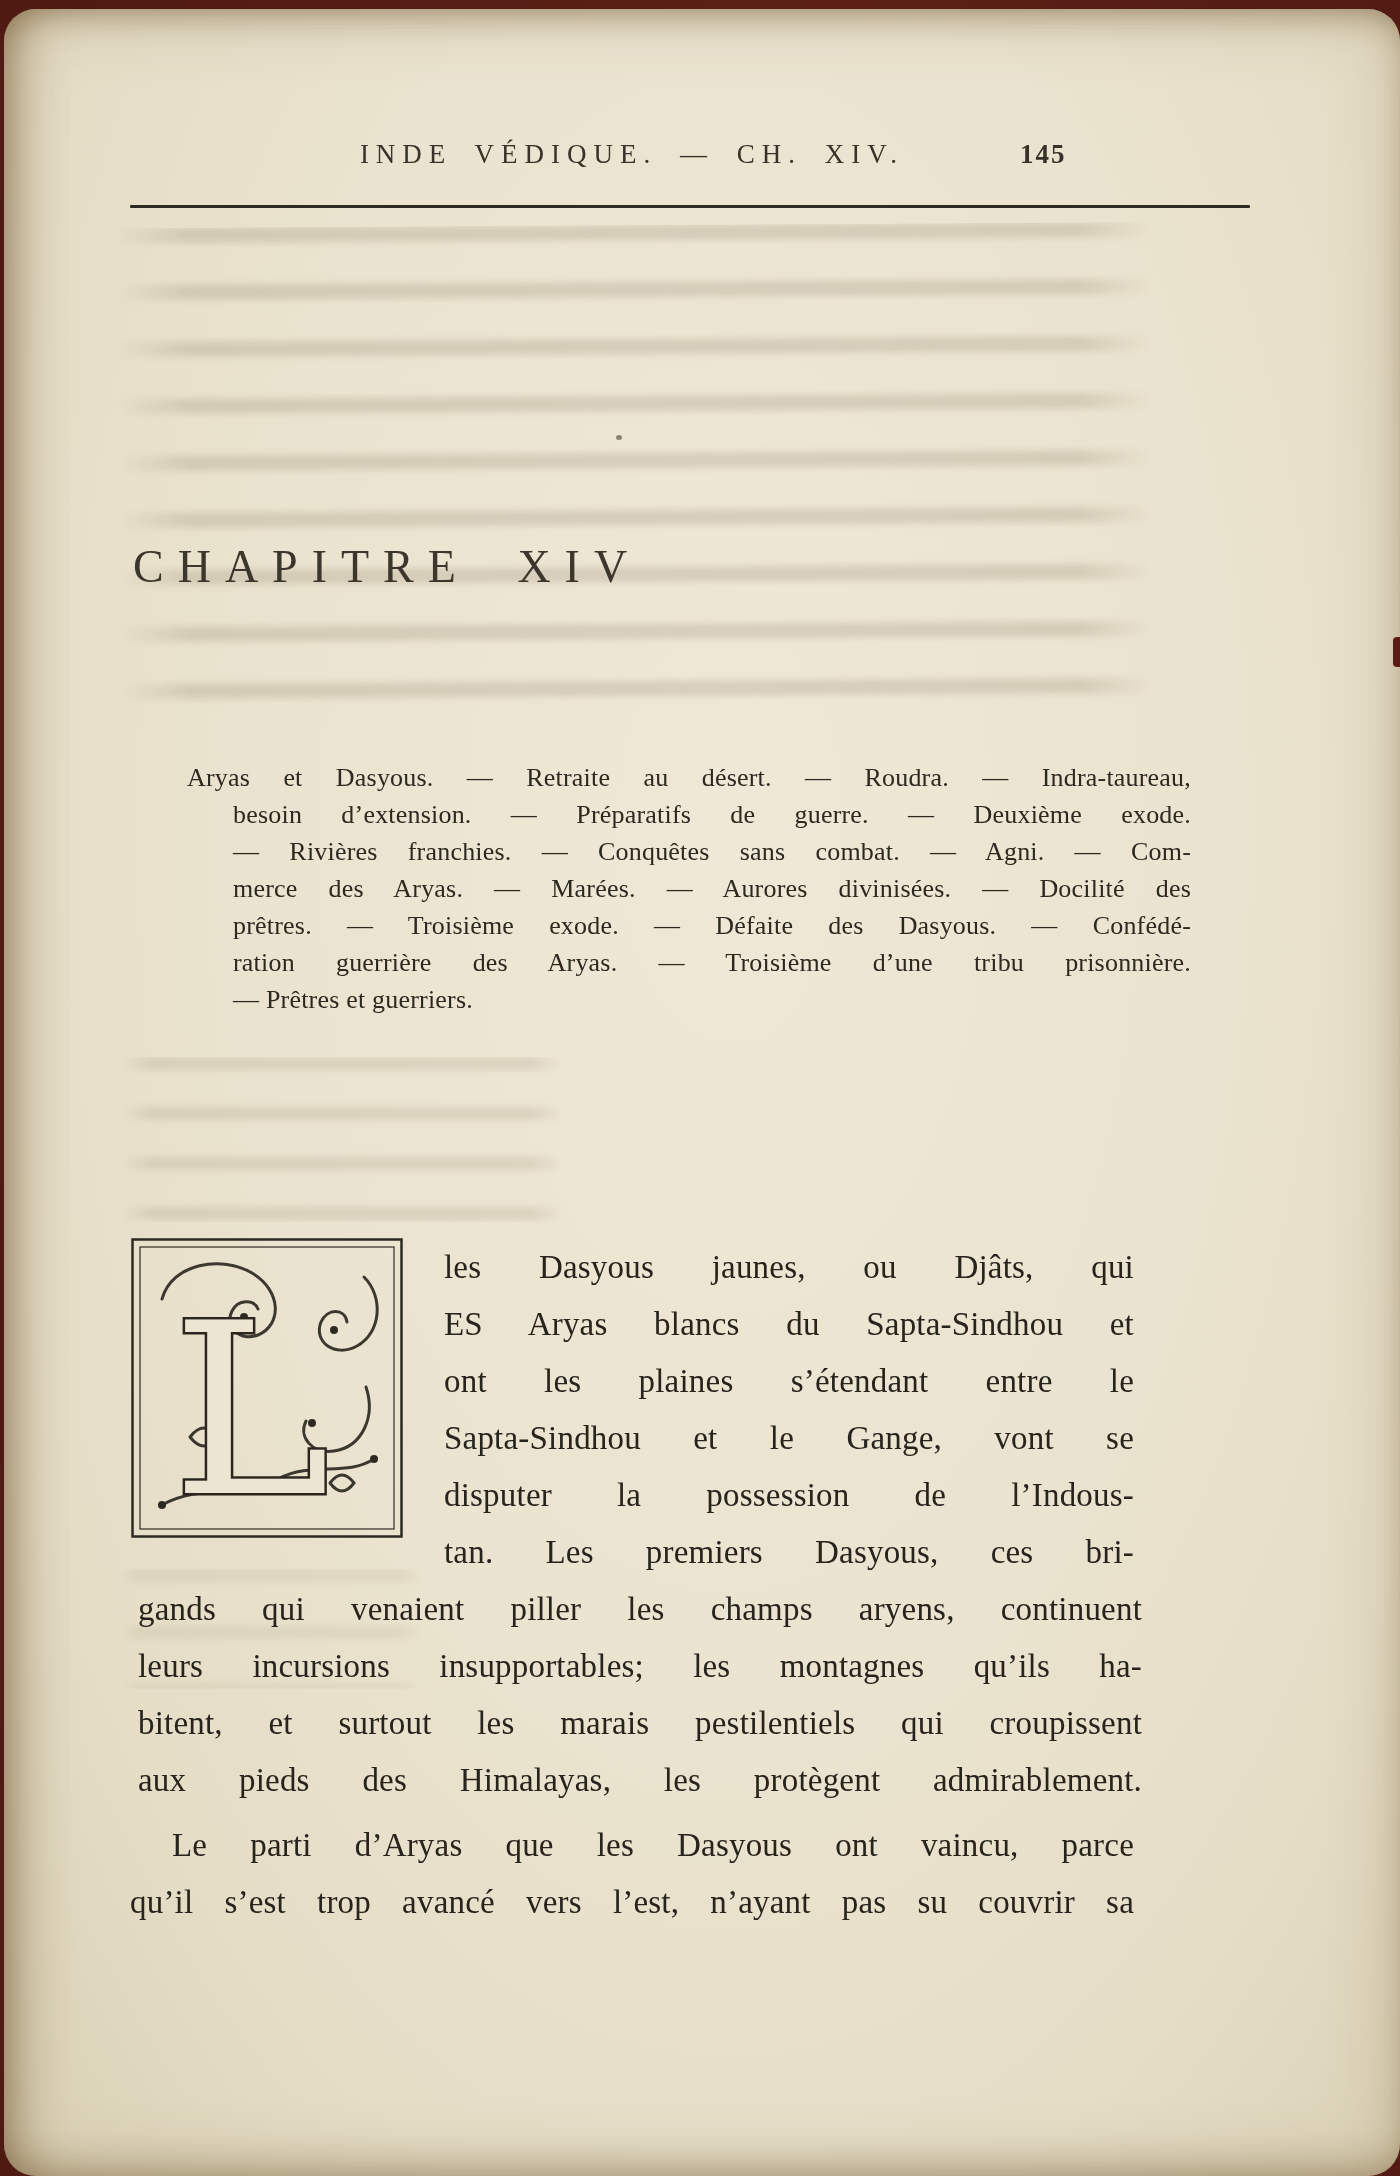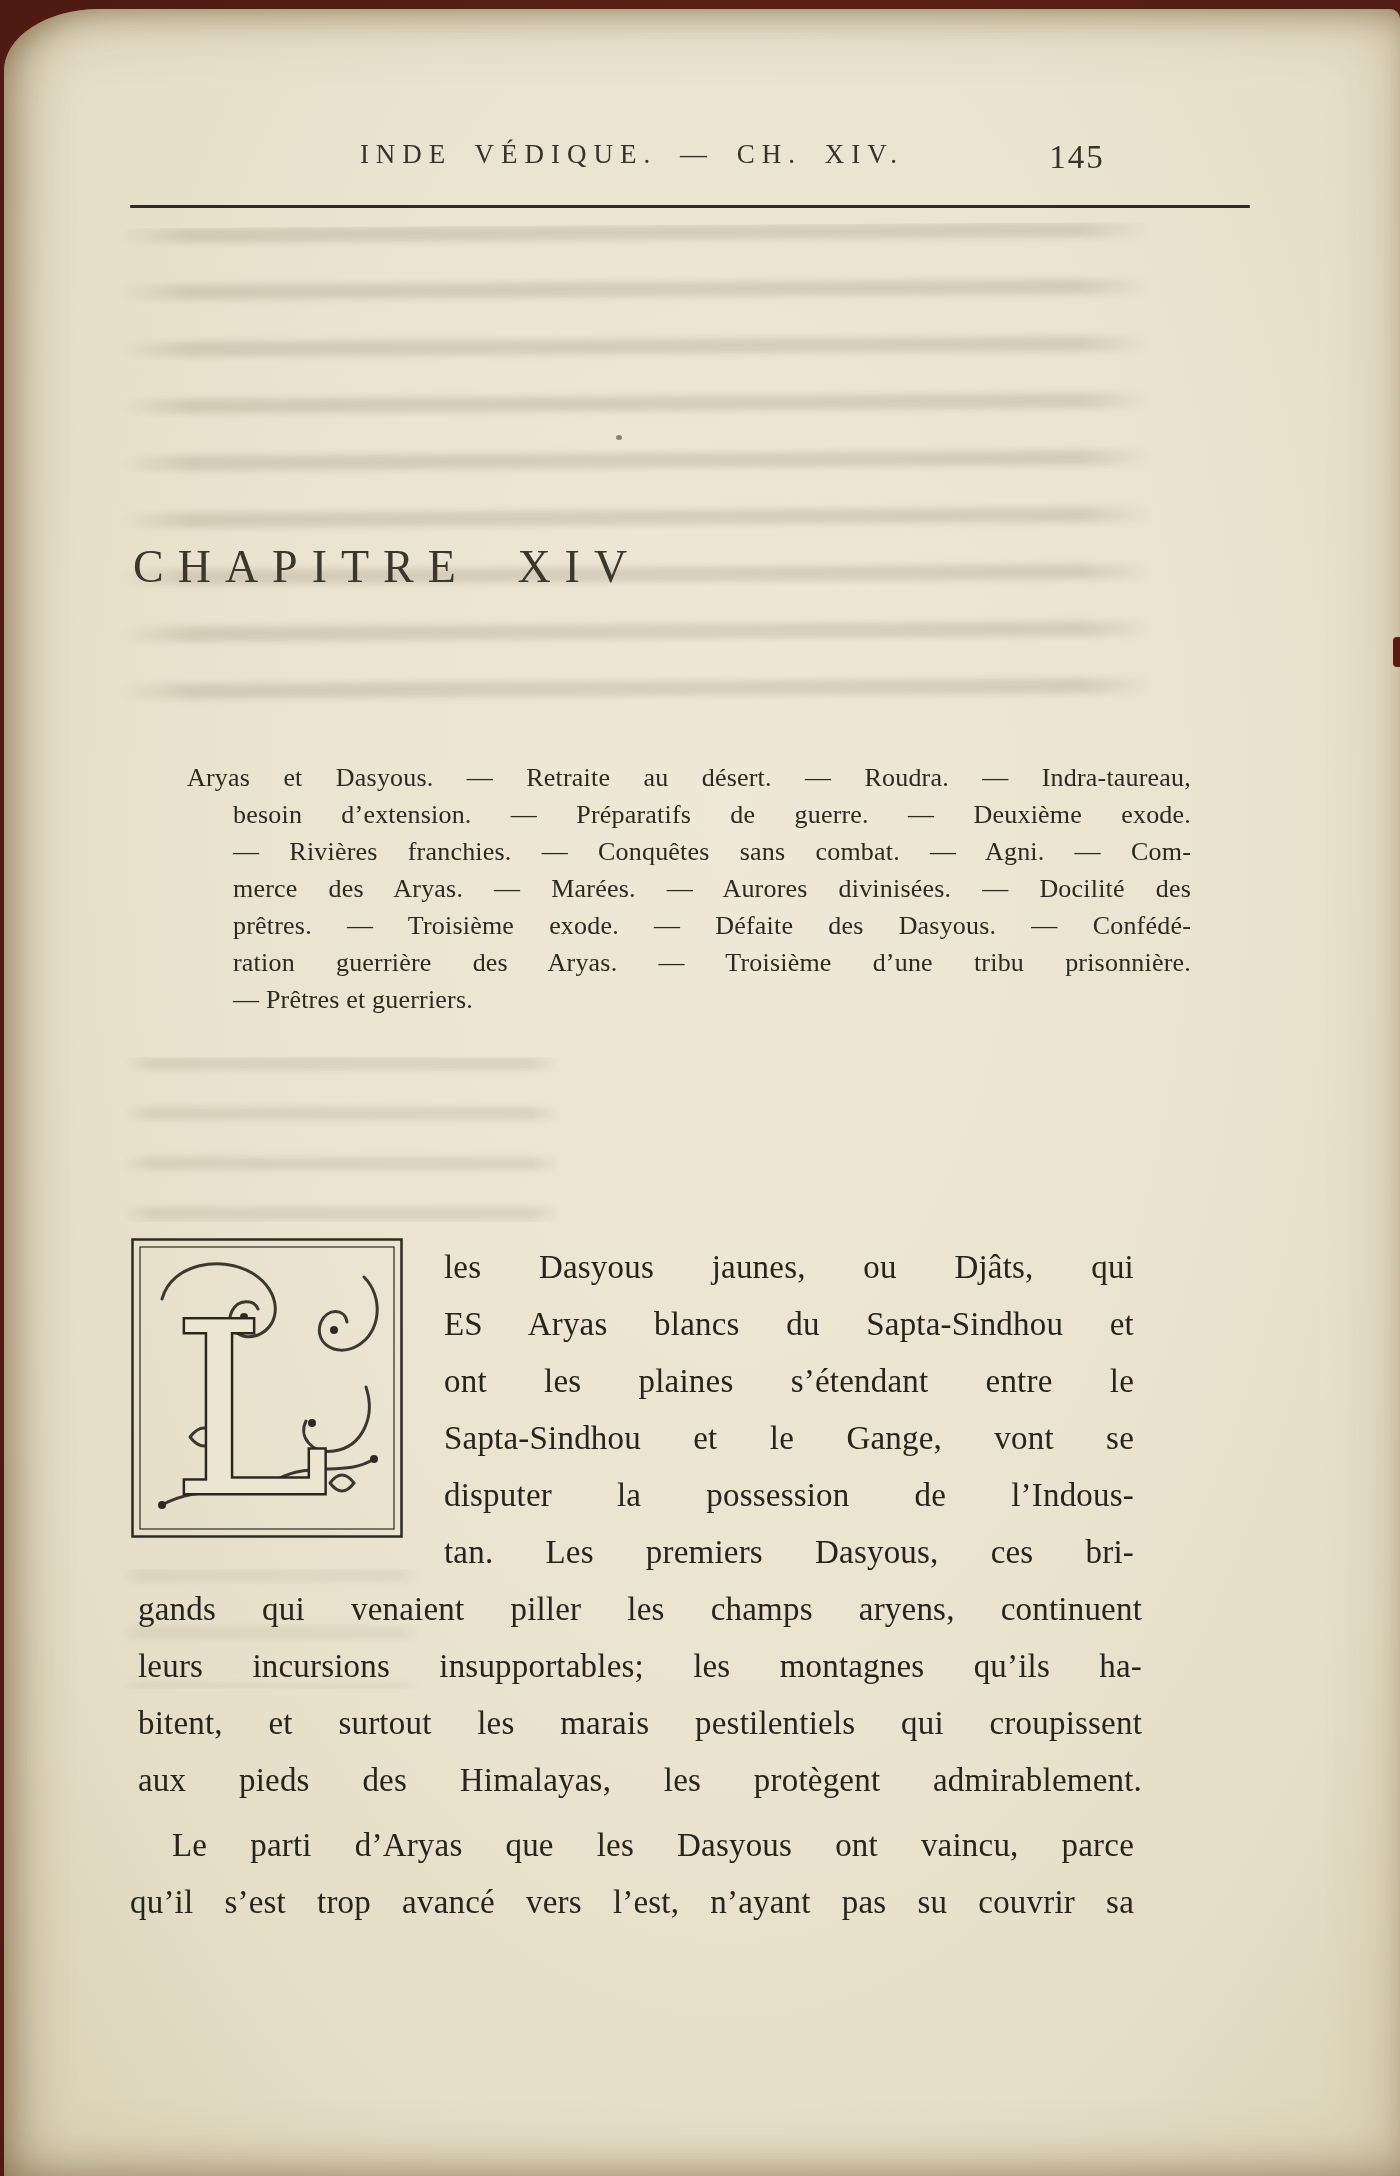"INDE VÉDIQUE. — CH. XIV." .page { border-radius: none -> 32px }
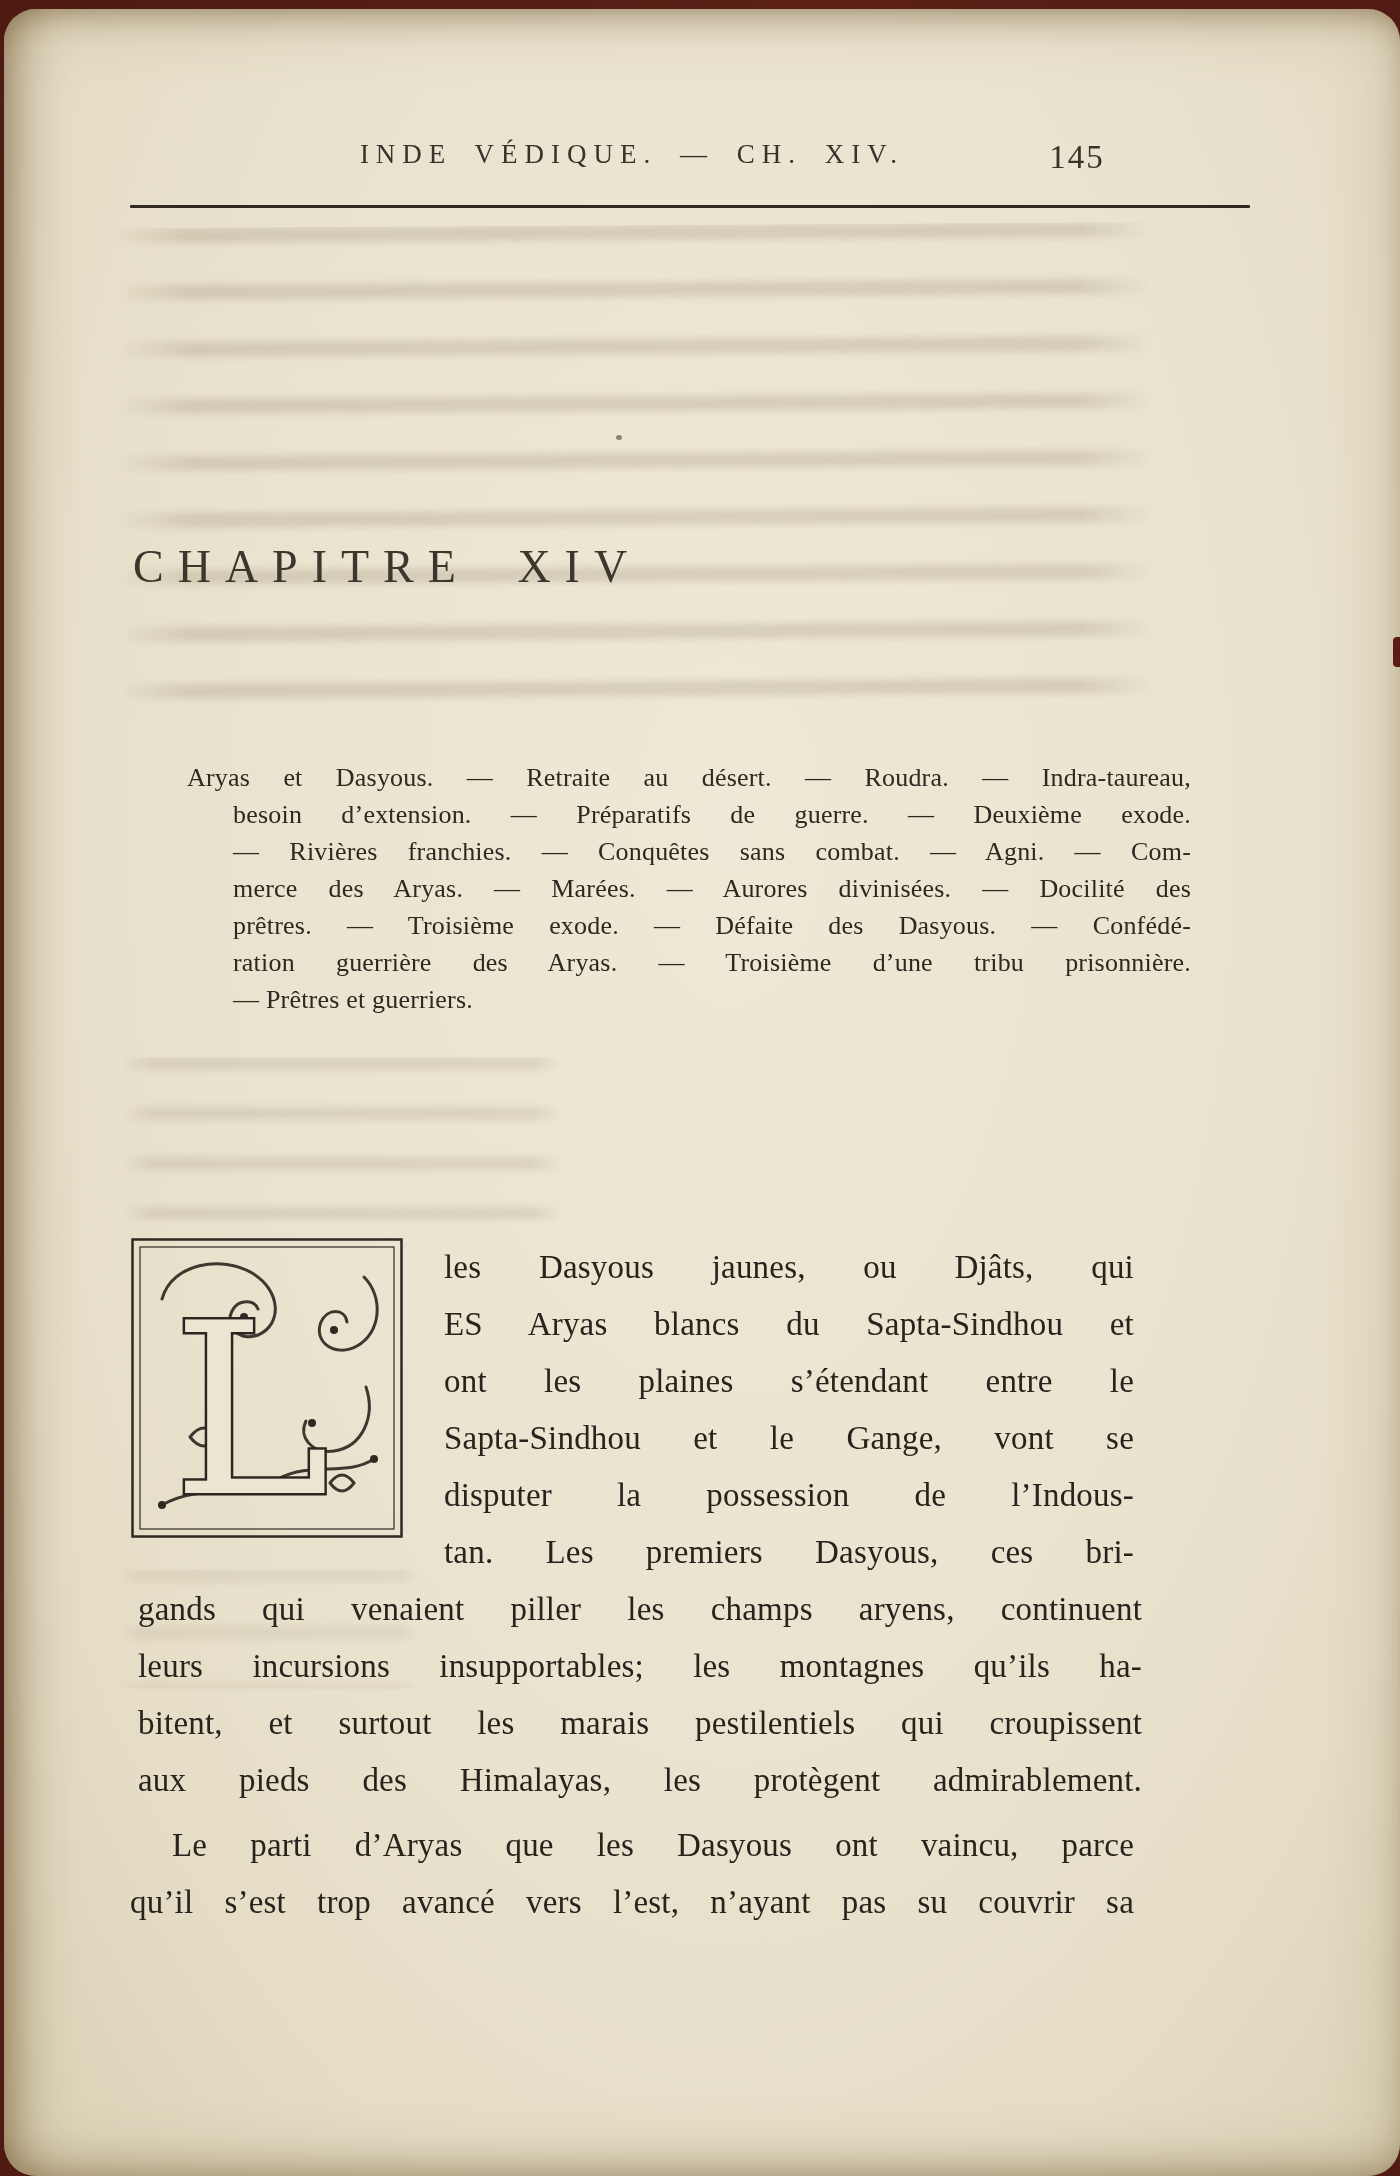"145" .page-number { font-size: 33px -> 27px; font-weight: none -> bold; text-align: center -> left }
